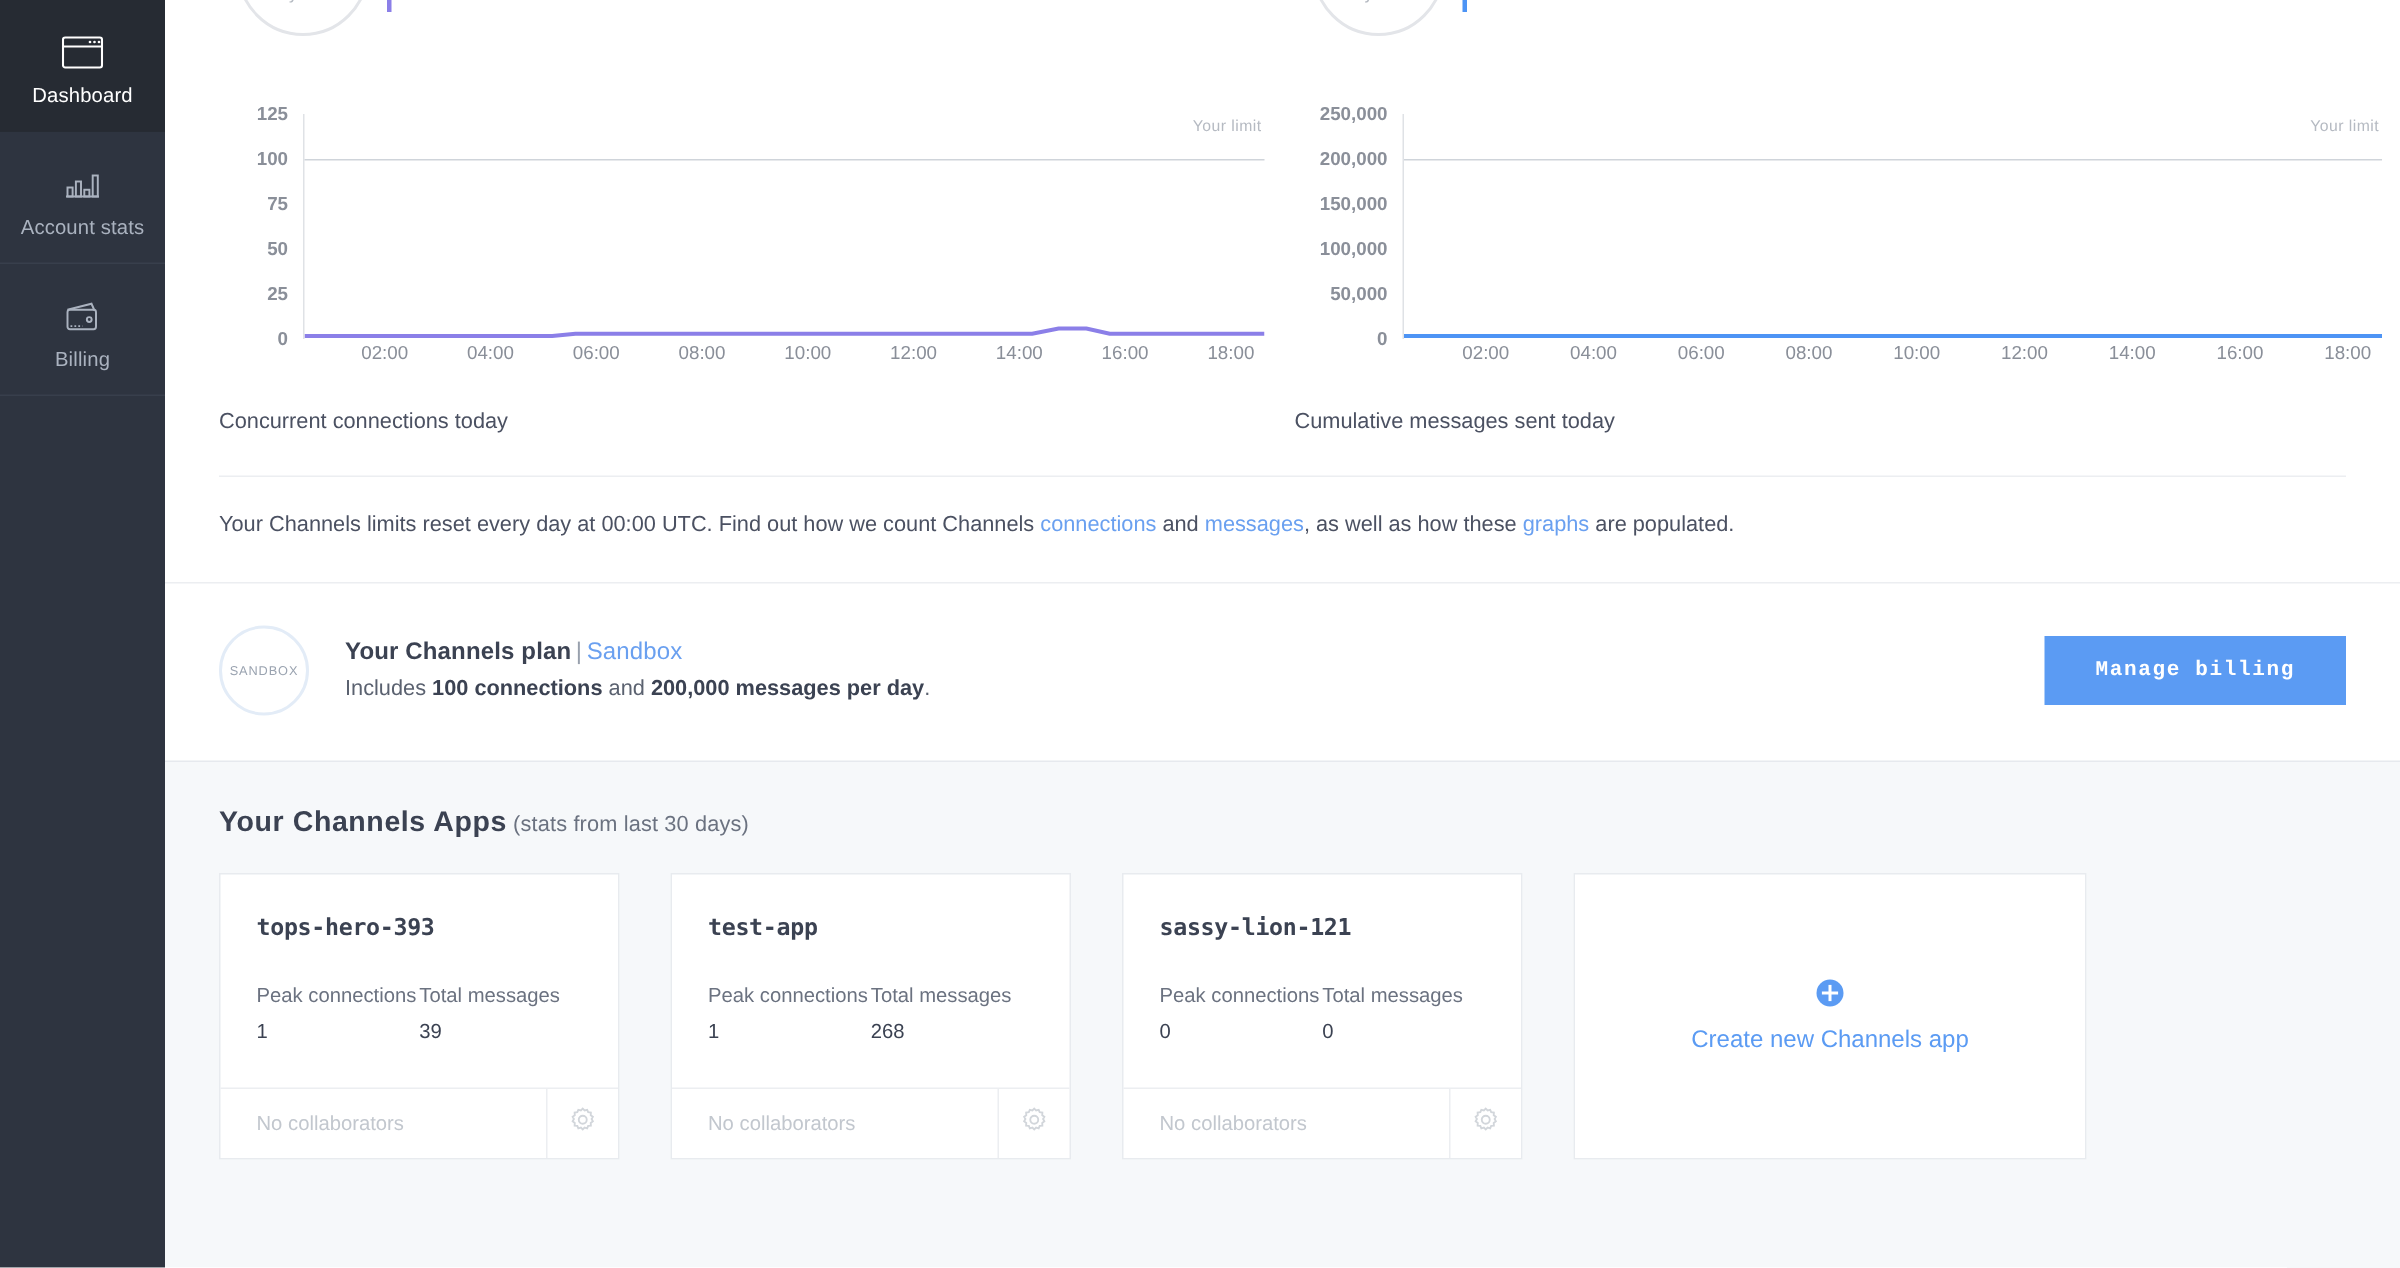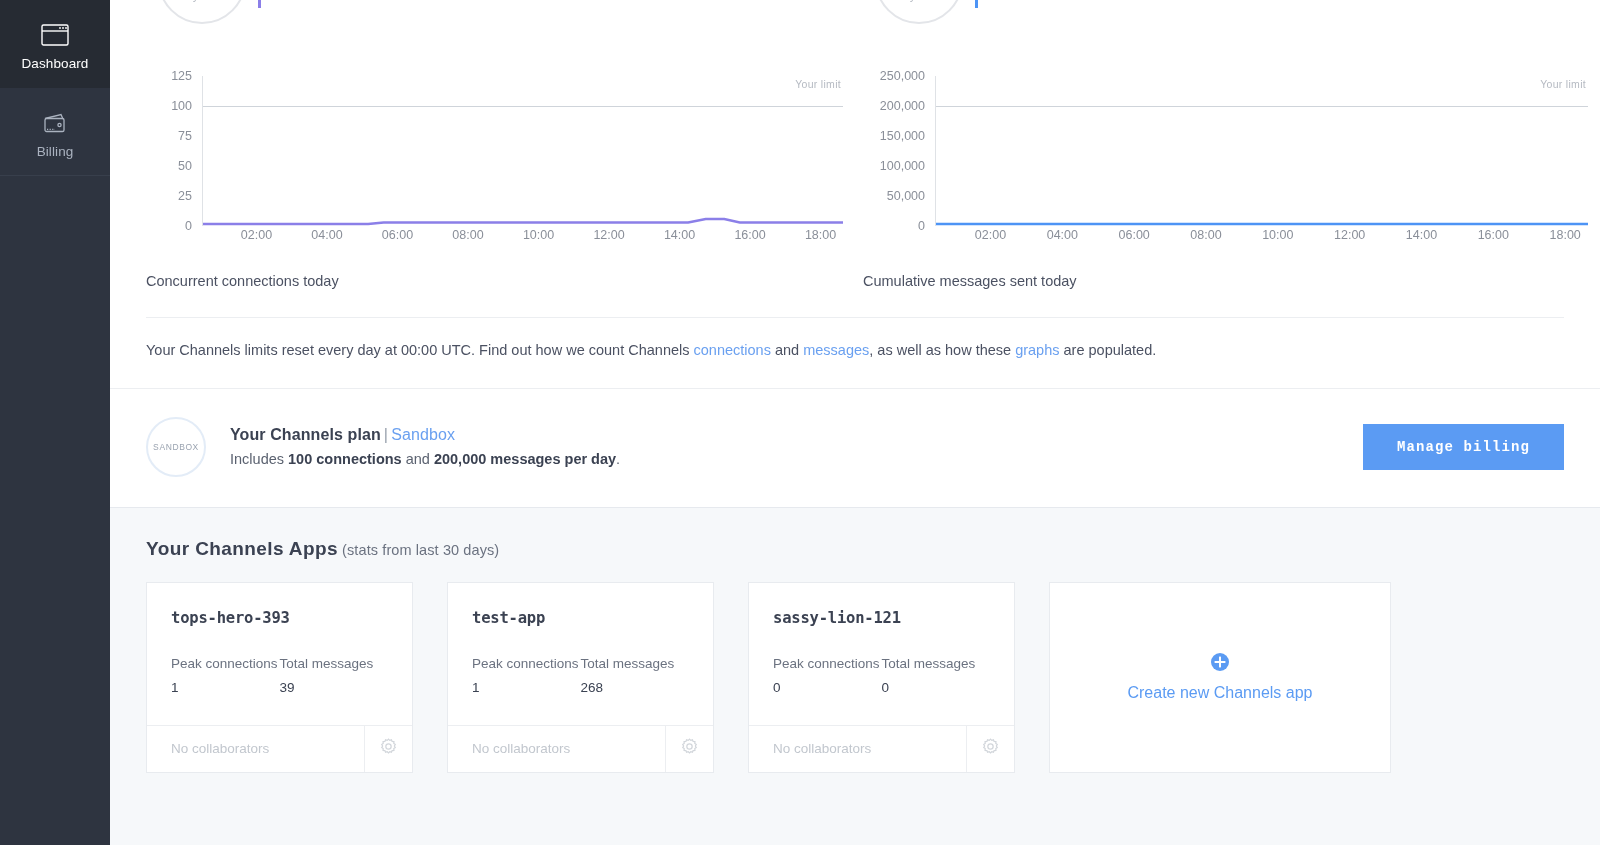"125" .y-tick { font-weight: none -> bold }
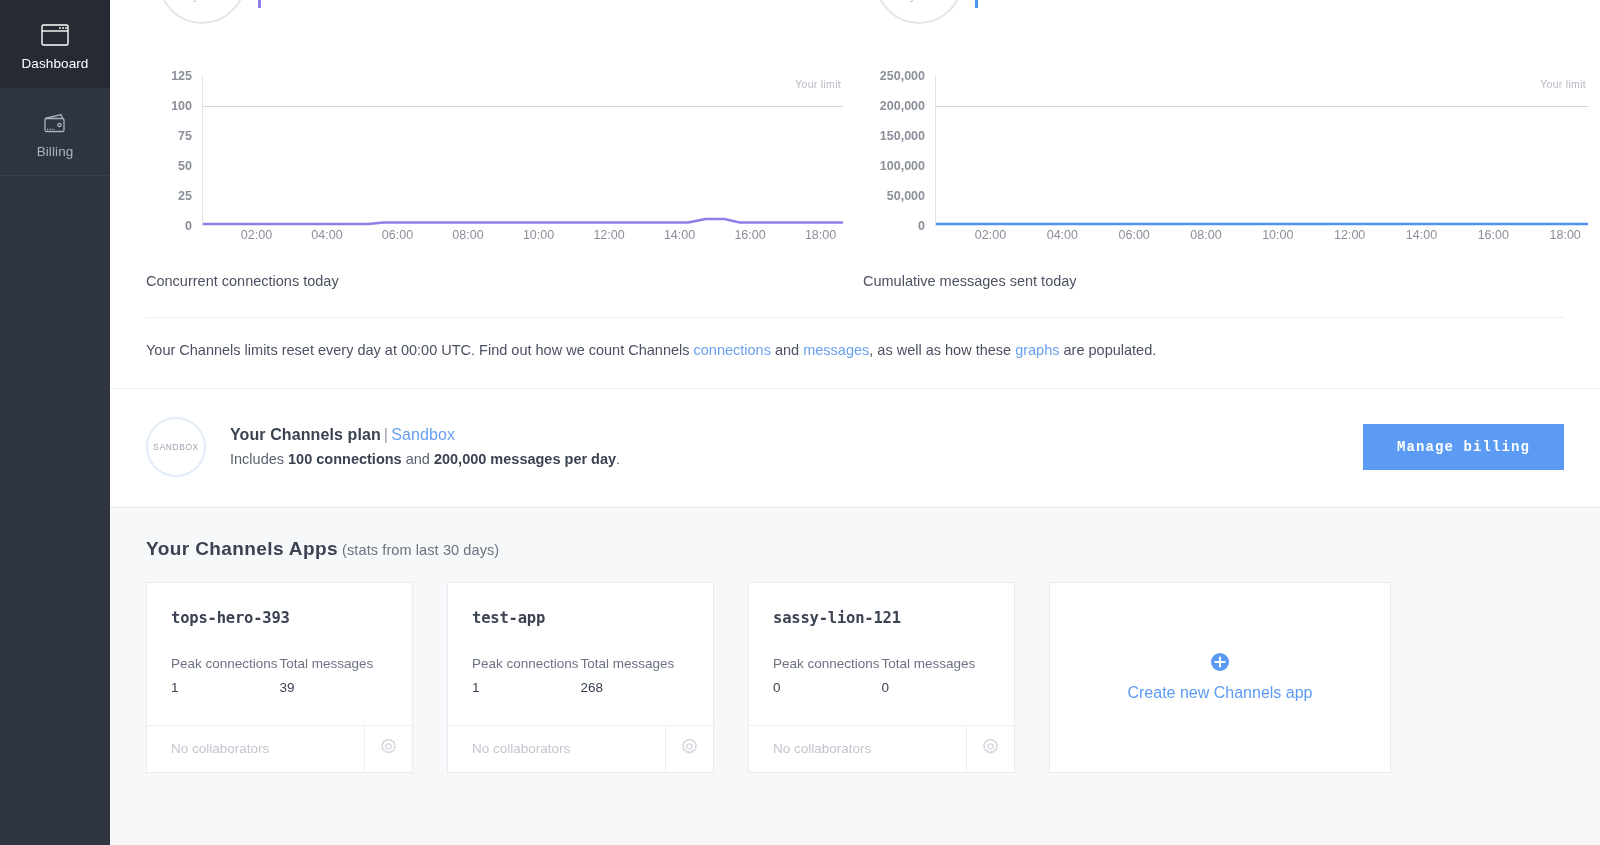"Account stats" div.nav-item { html: none -> <div> <span> <svg> <line></line> <rect></rect> <rect></rect> <rect></rect> <rect></rect> </svg> </span> <span>Account stats</span> </div> }
